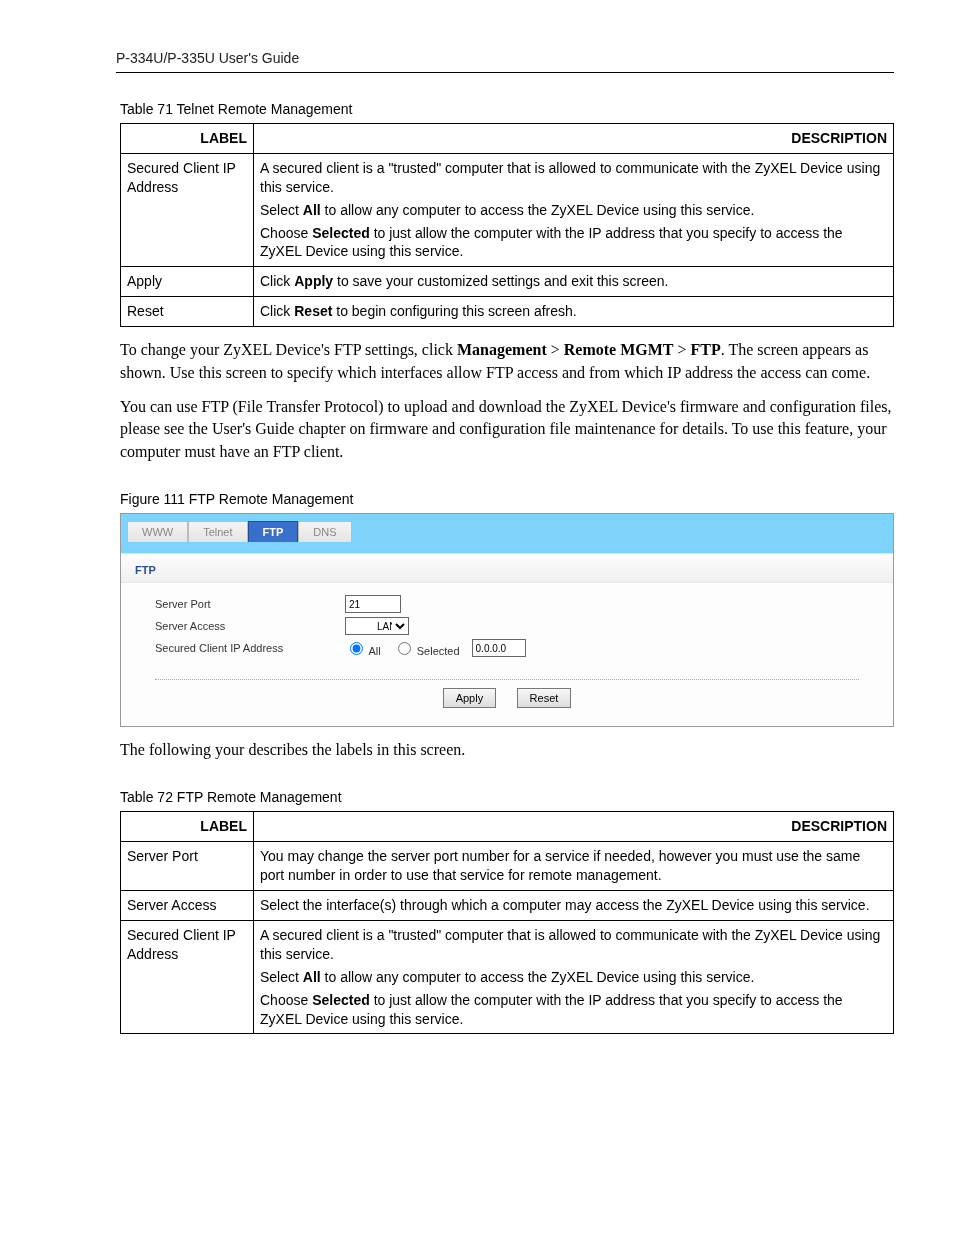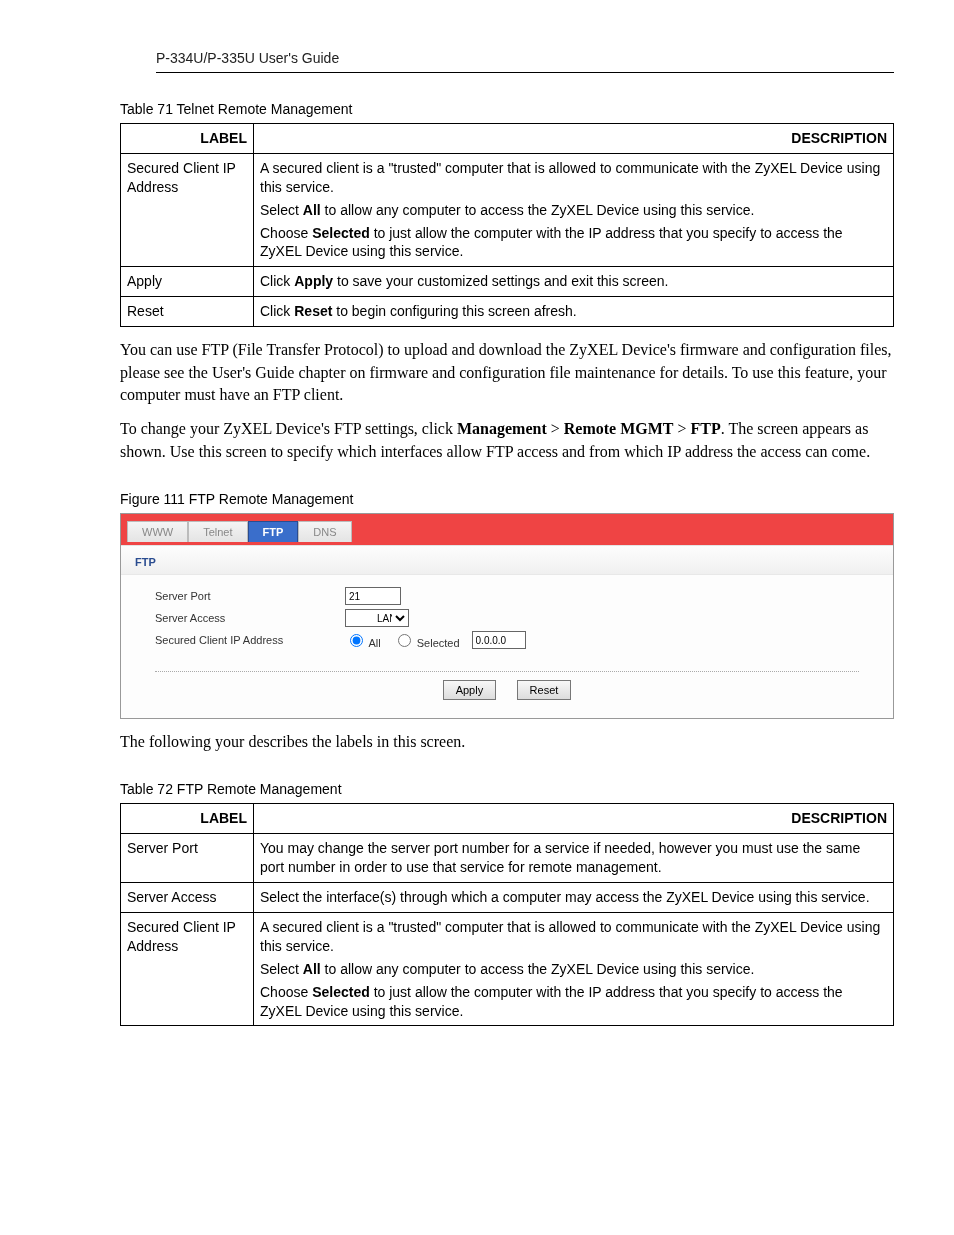"P-334U/P-335U User's Guide" .top-header { margin-left: 96px -> 56px }
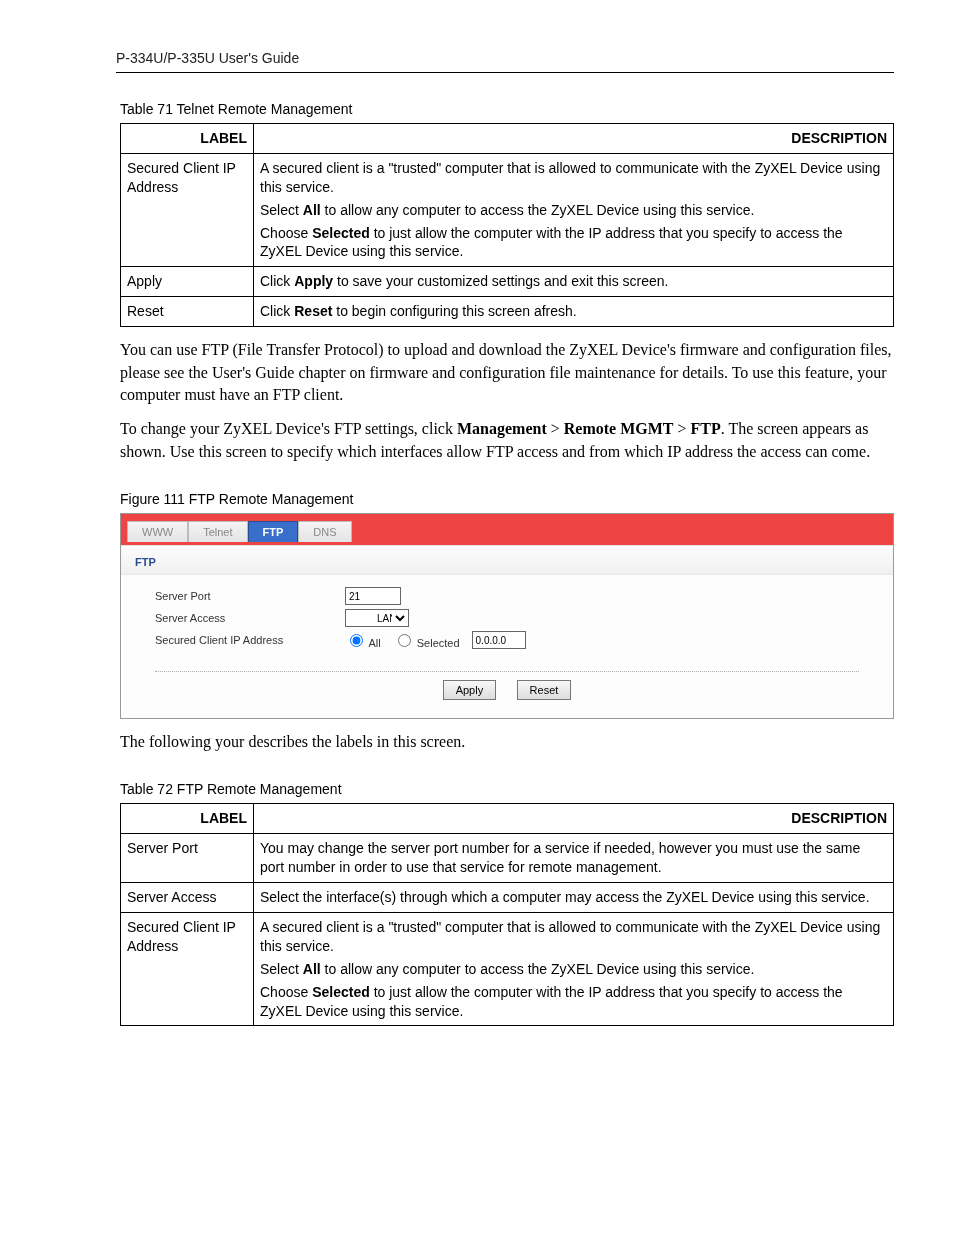"You can use FTP (File" p.body { order: before "To change your ZyXEL Device's" -> after "To change your ZyXEL Device's" }
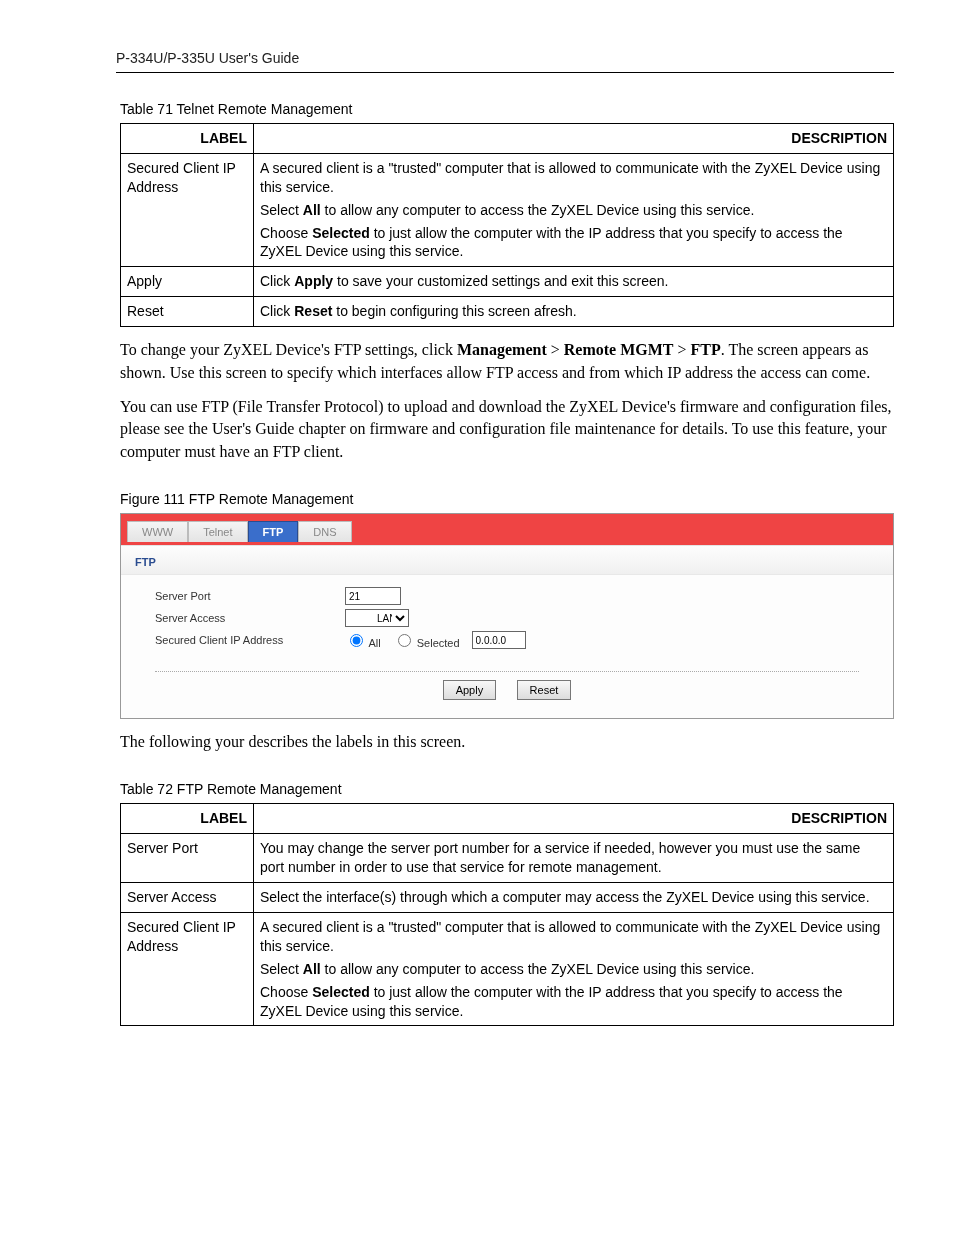"WWW" .fig-tabs { background: #ef4444 -> #7dd3fc; padding: 6px 6px 4px 6px -> 6px 6px 12px 6px }
